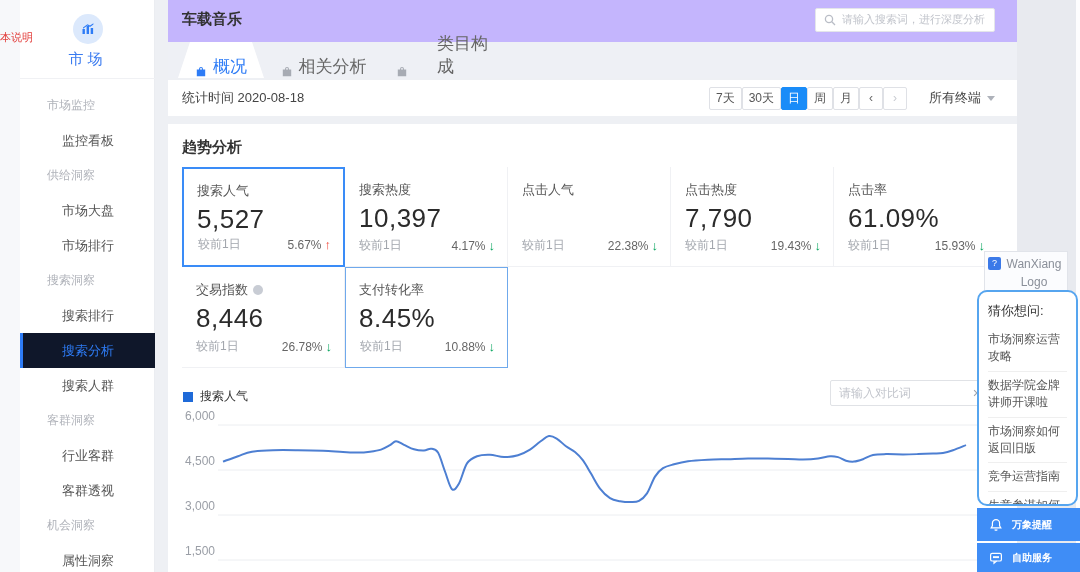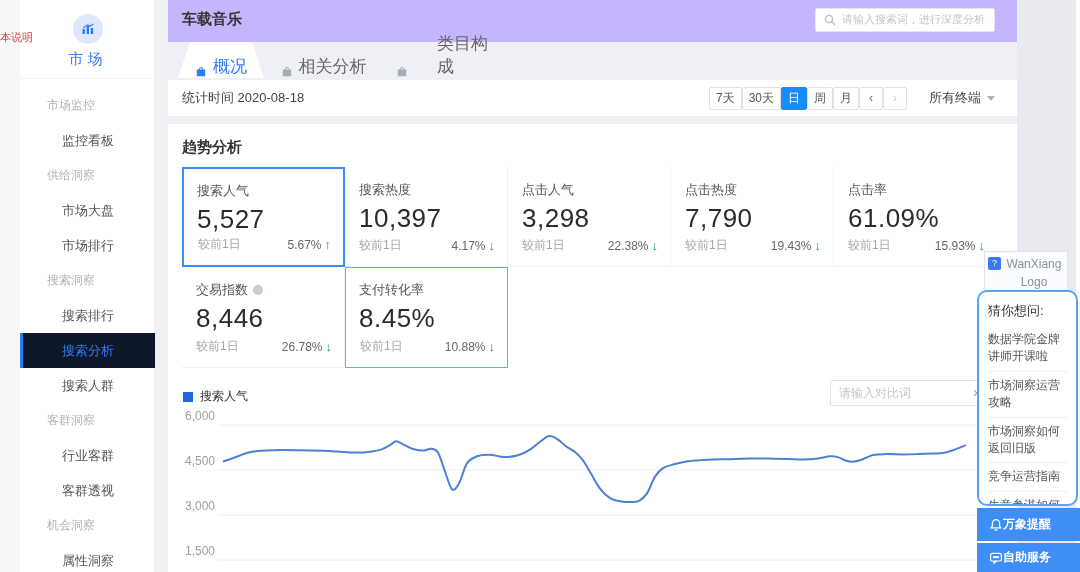"3,298" div.m-value { html: <div>3,298</div> -> none }
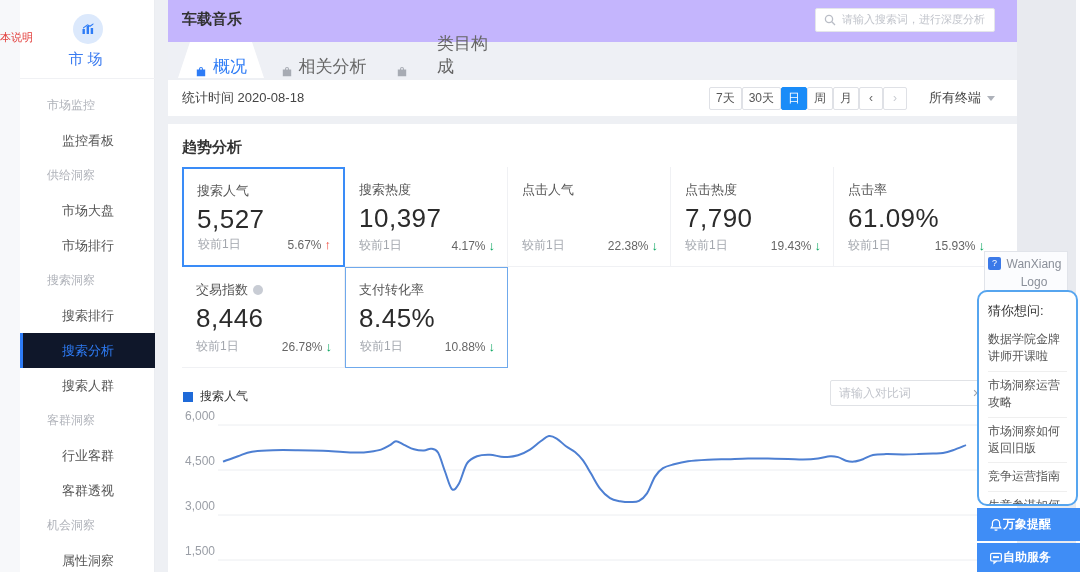"数据学院金牌讲师开课啦" div.ask-item { order: before "市场洞察运营攻略" -> after "市场洞察运营攻略" }
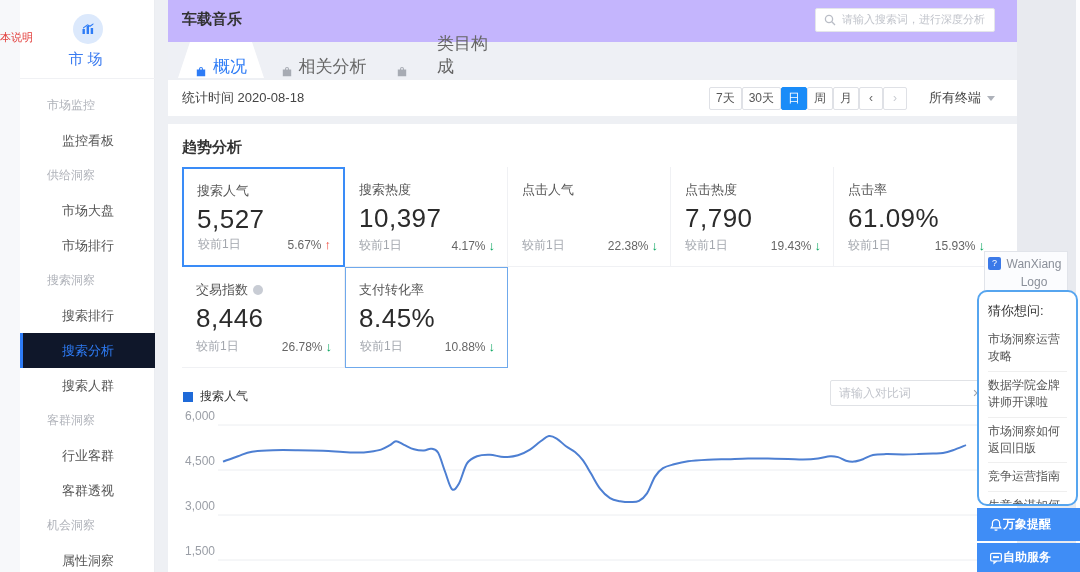"万象提醒" .wx-btn { font-size: 12px -> 10px; gap: none -> 9px }
